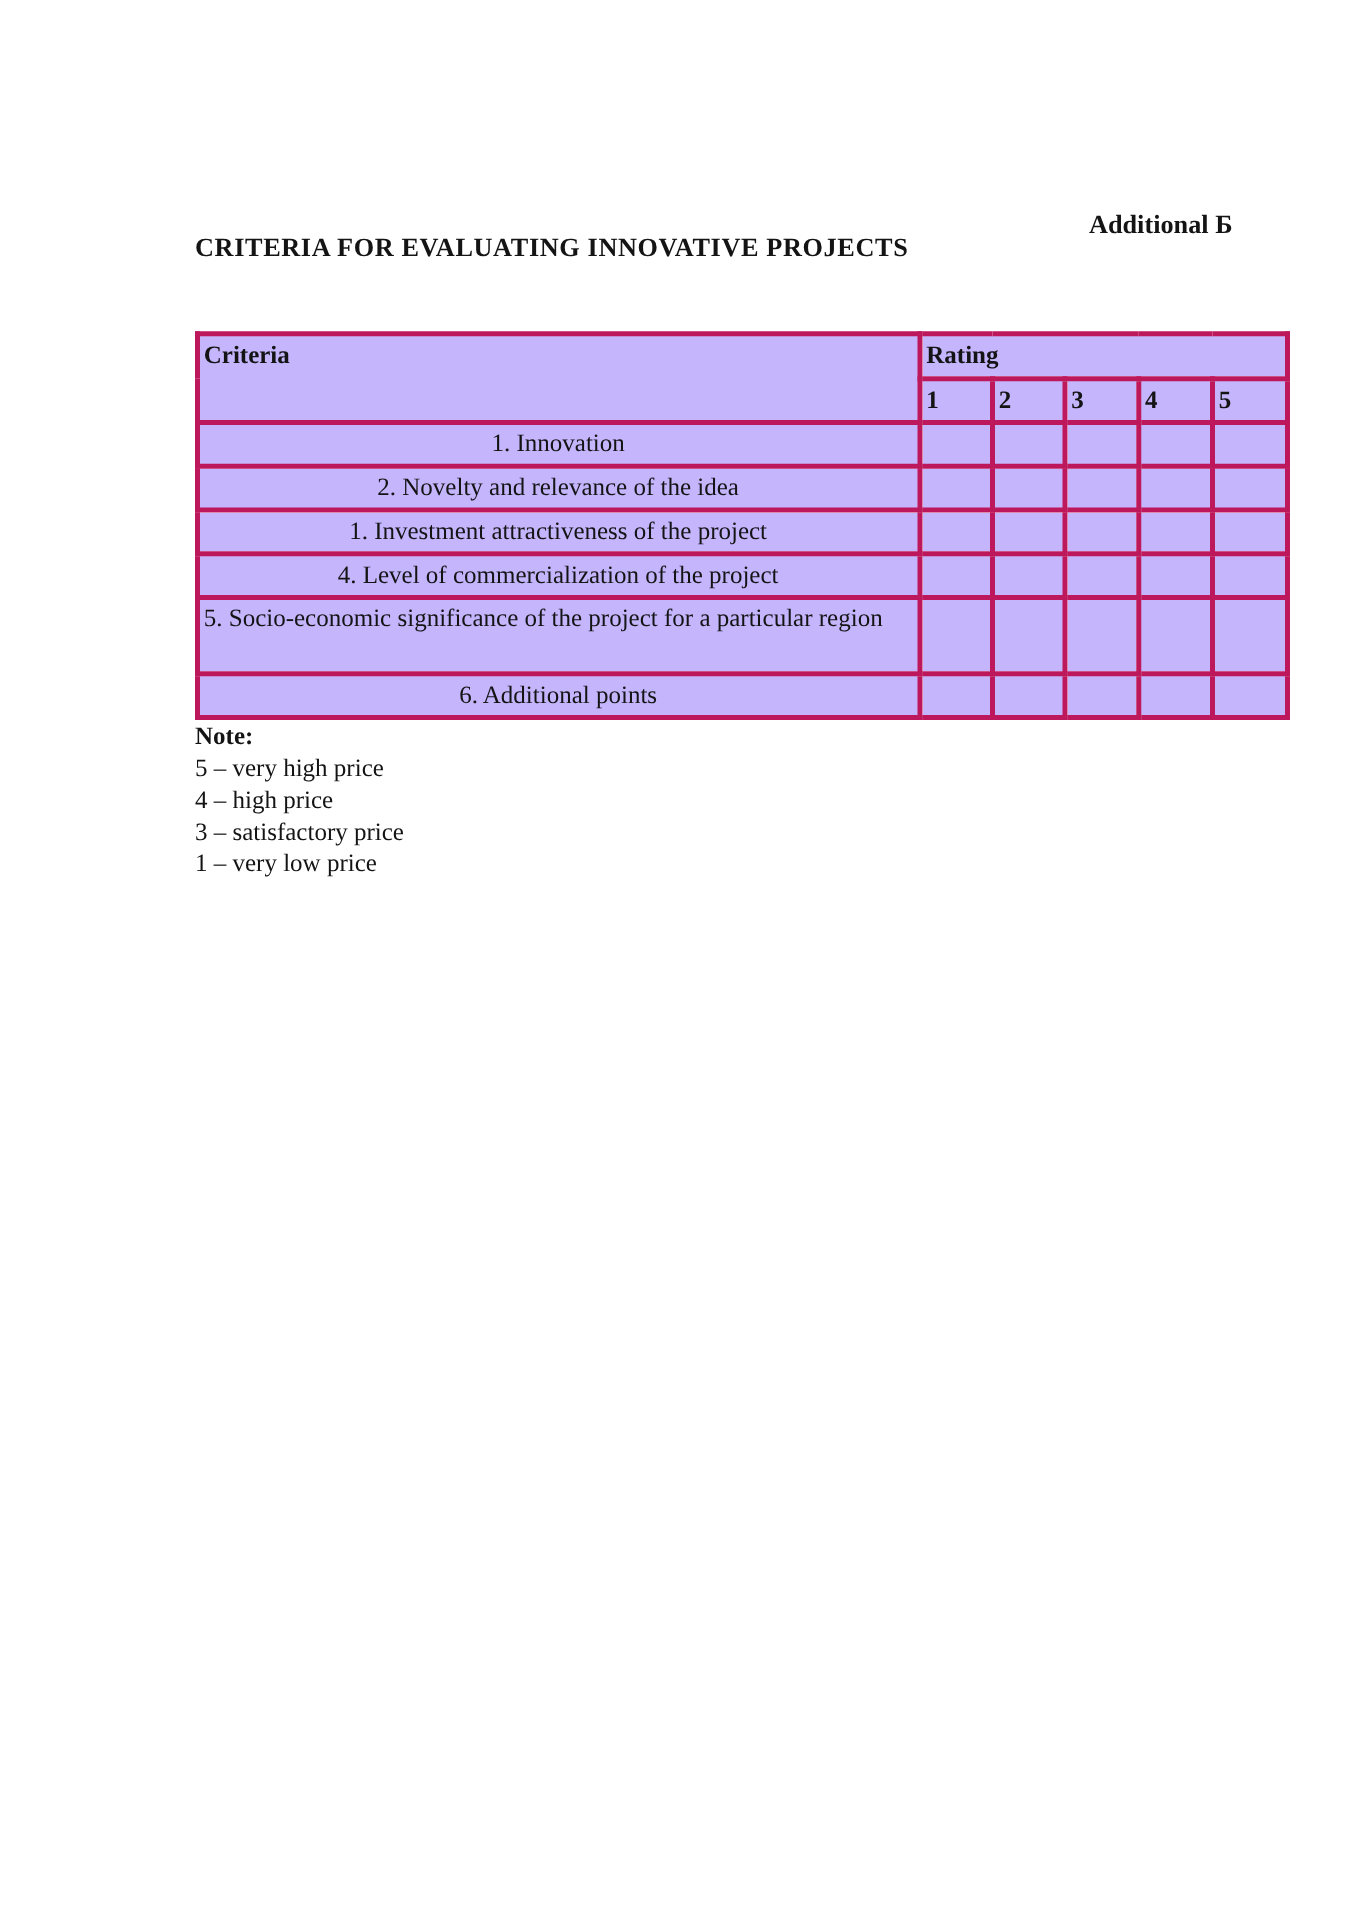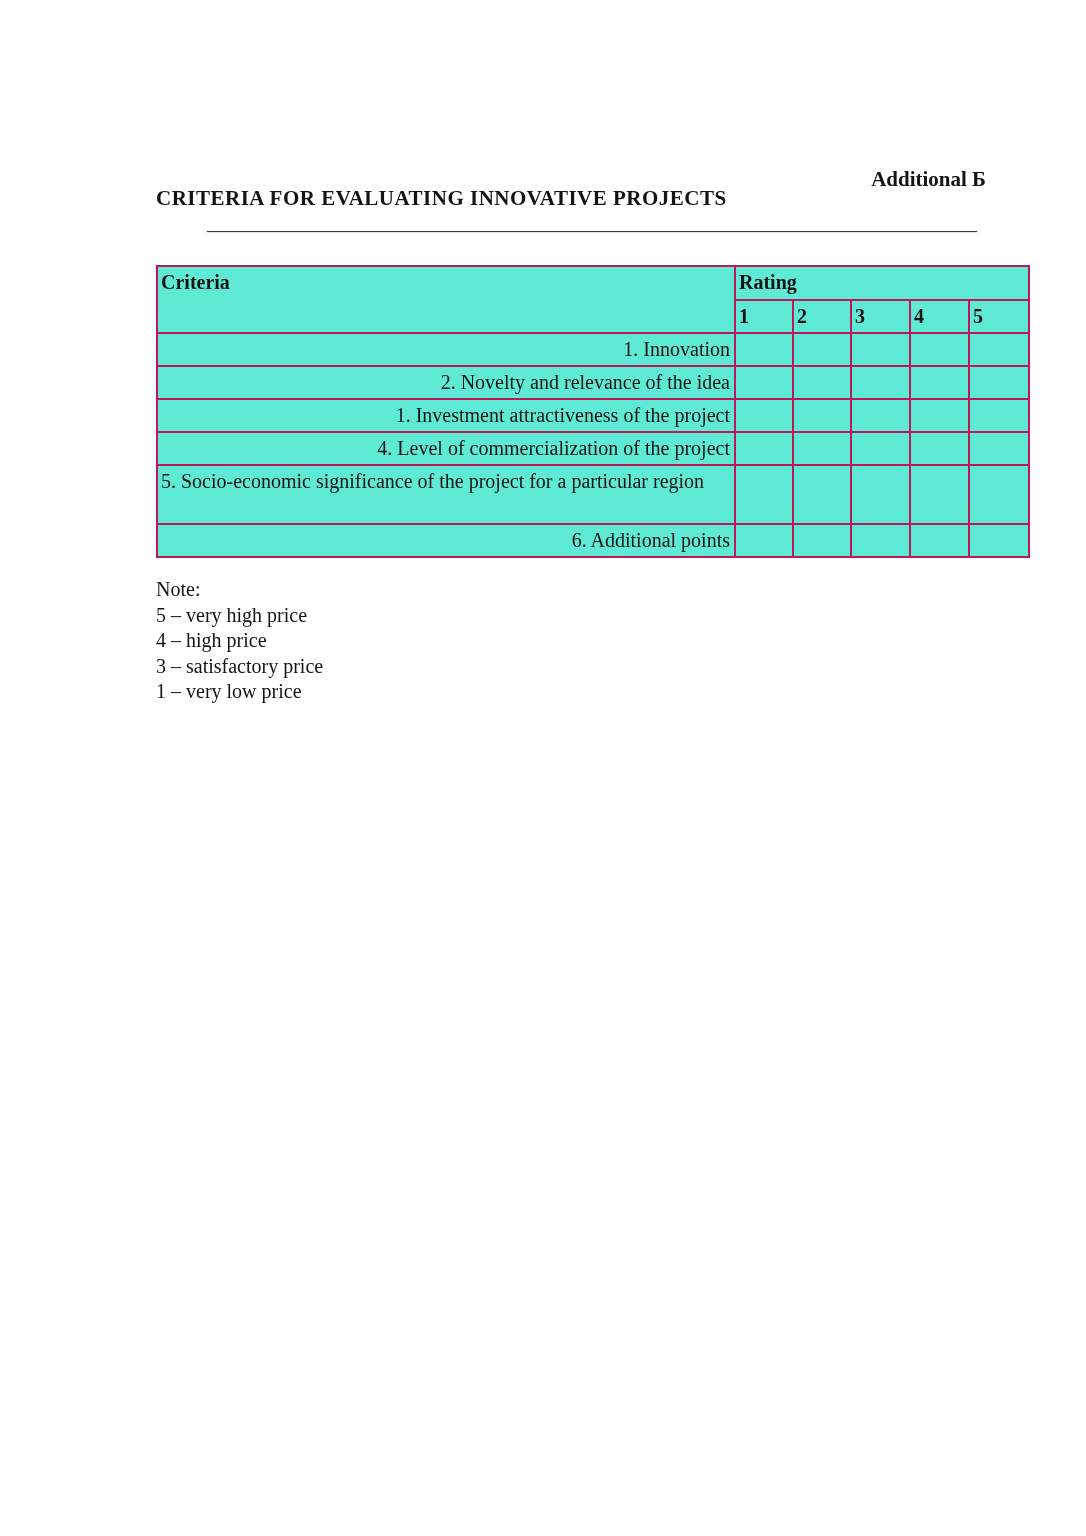"________________________________________" div.divider-line { html: <div>_____________________________________________________________________________</div> -> none }
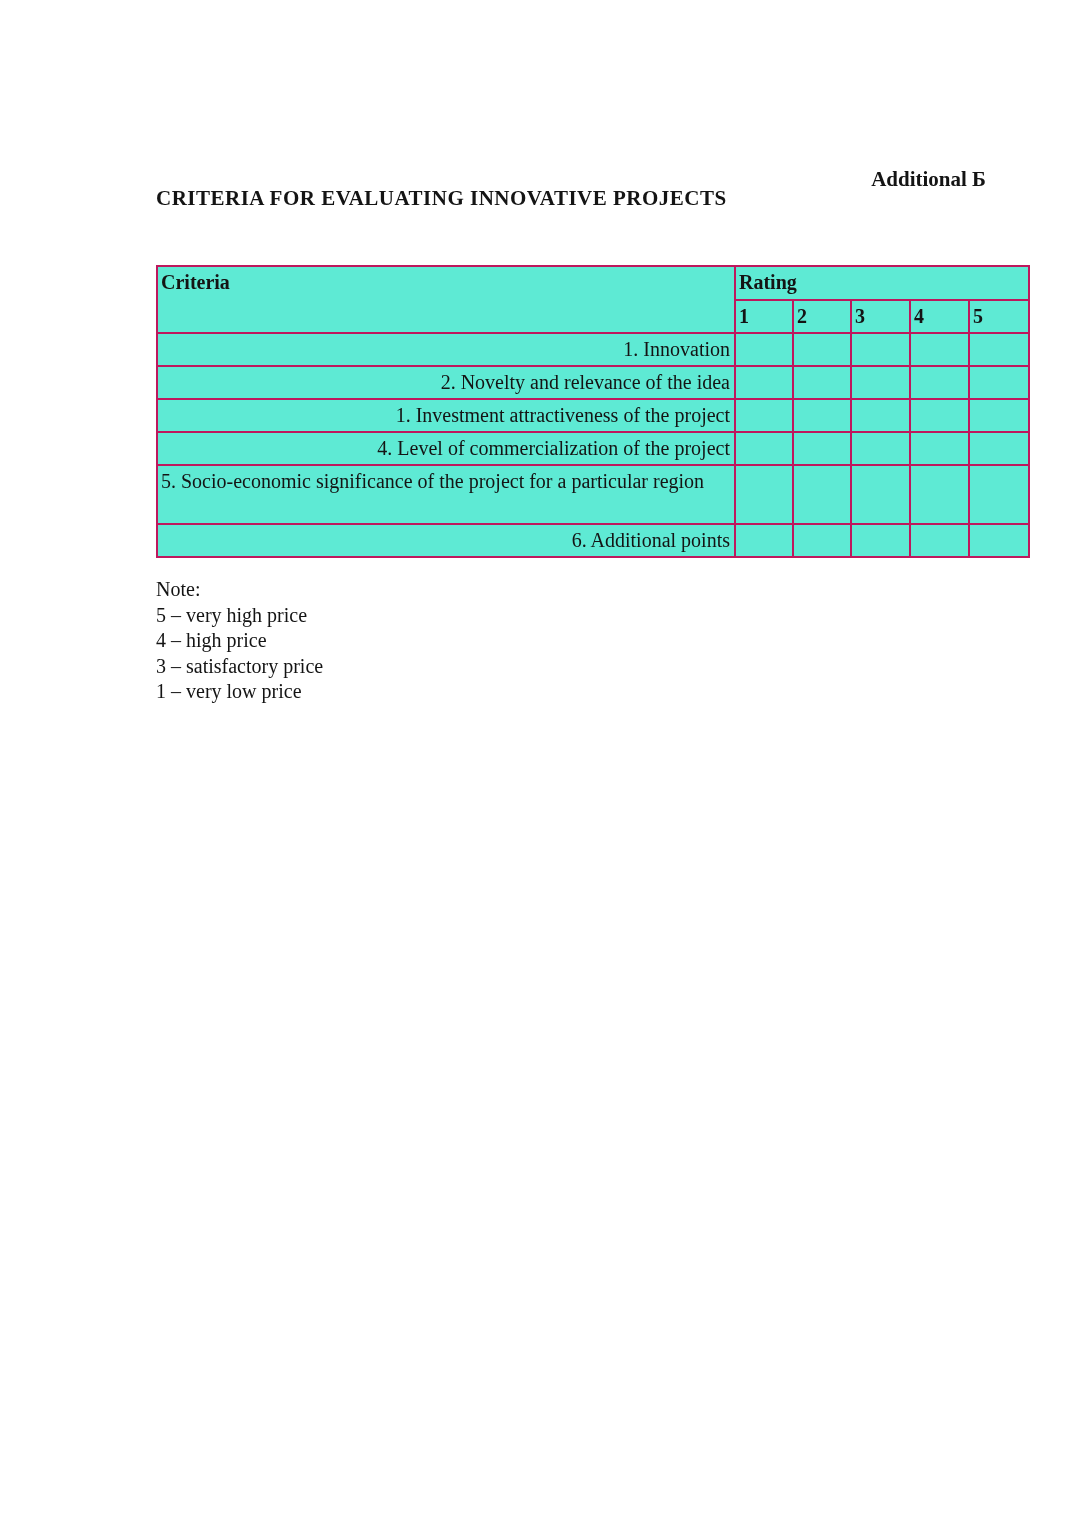"Criteria" table.criteria-table td { background: #5eead4 -> #c4b5fd; border: 2px solid #be185d -> 4px solid #be185d }
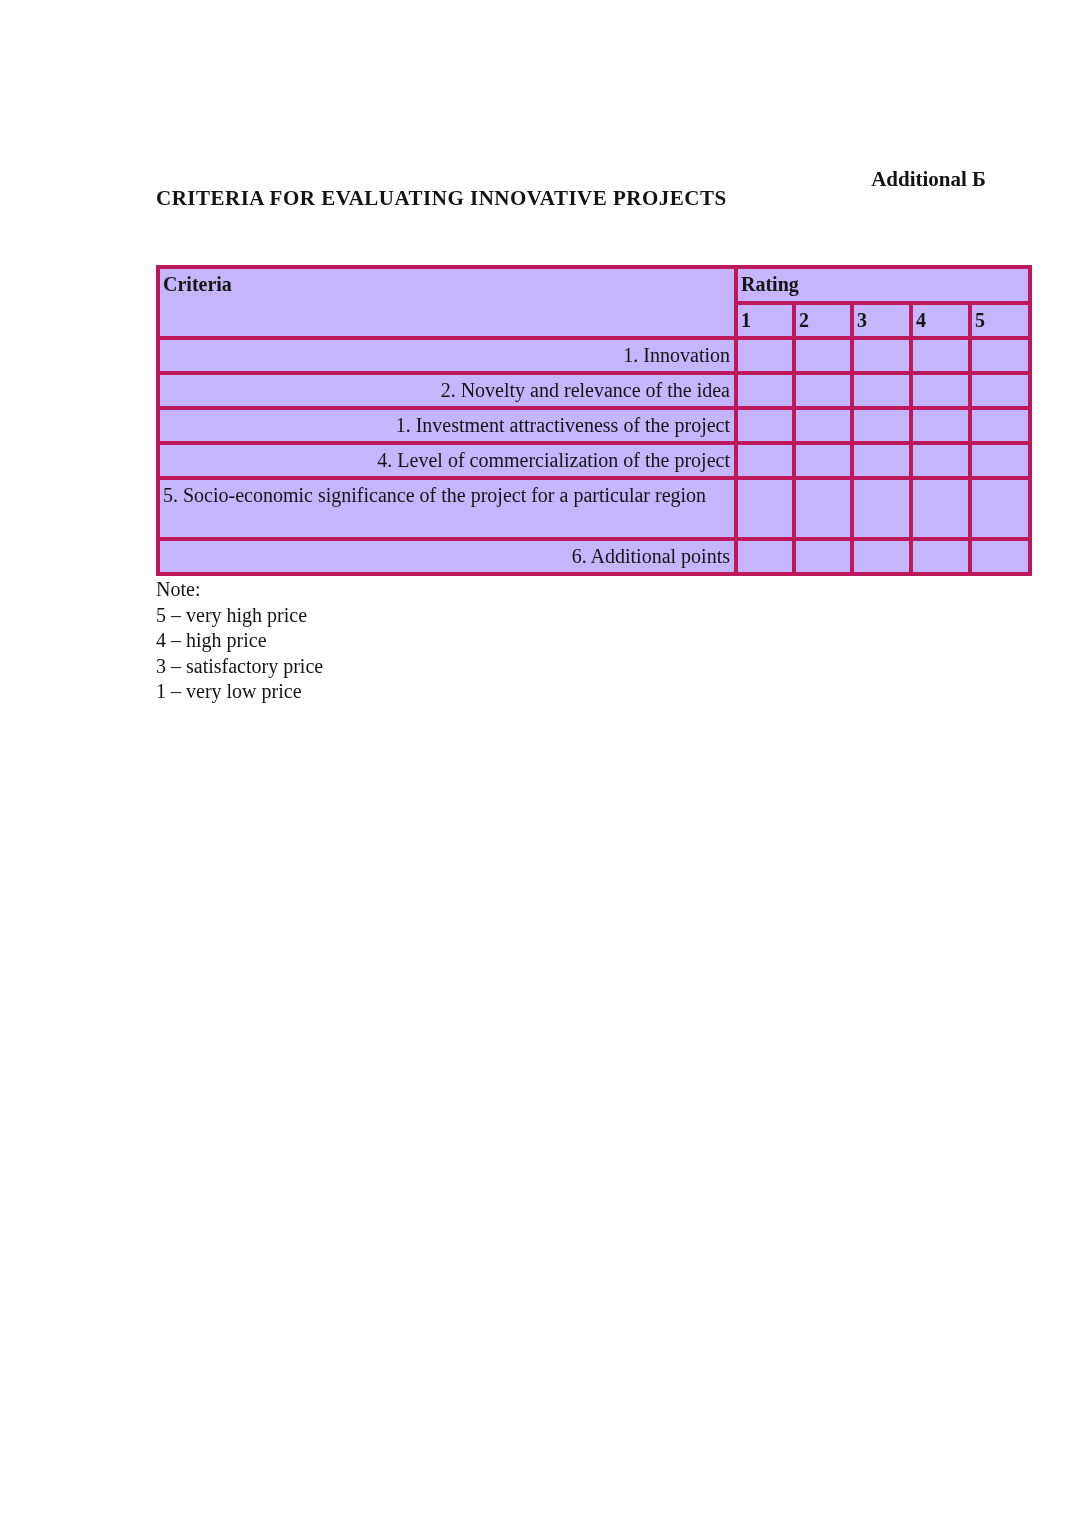"1. Innovation" td.row-label { text-align: right -> center }
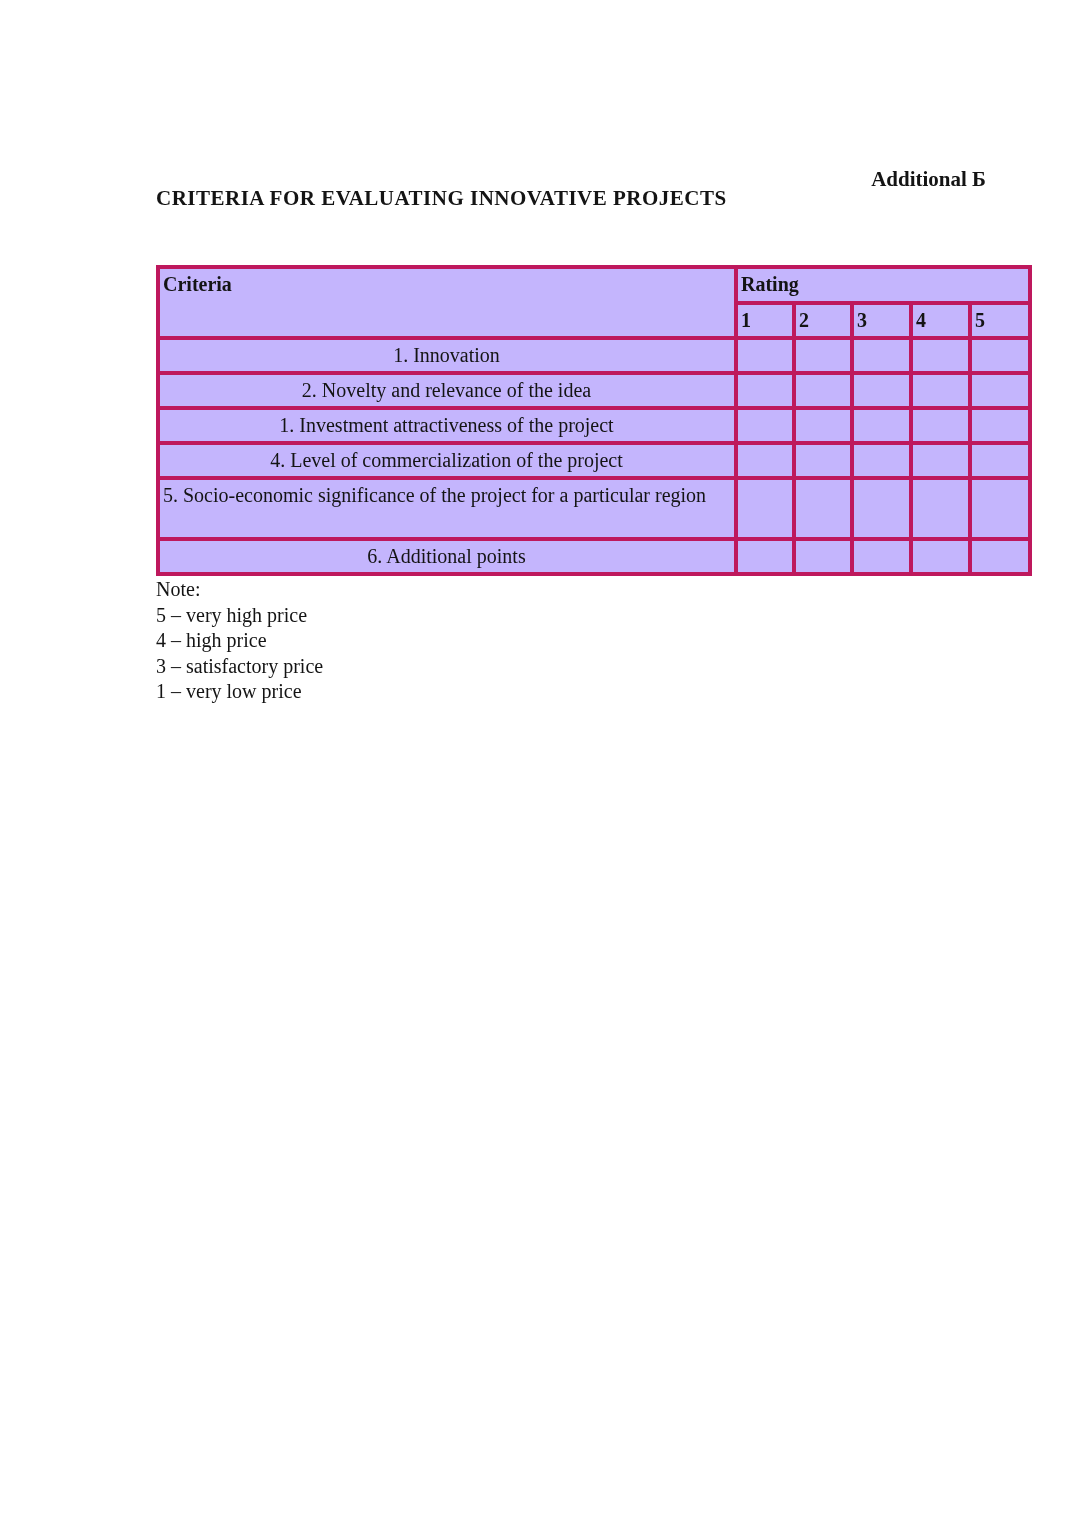"Note:" .note-label { font-weight: normal -> bold }
